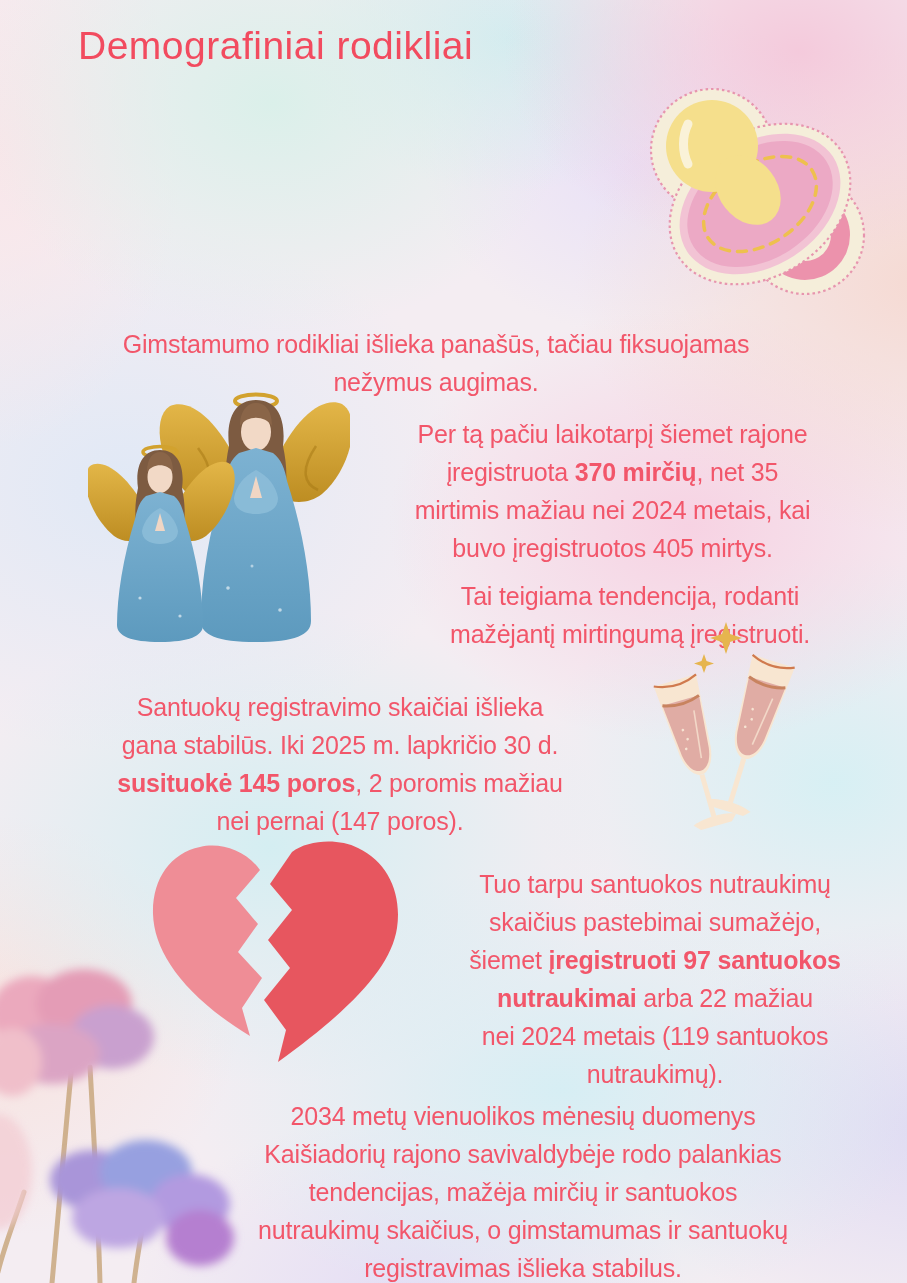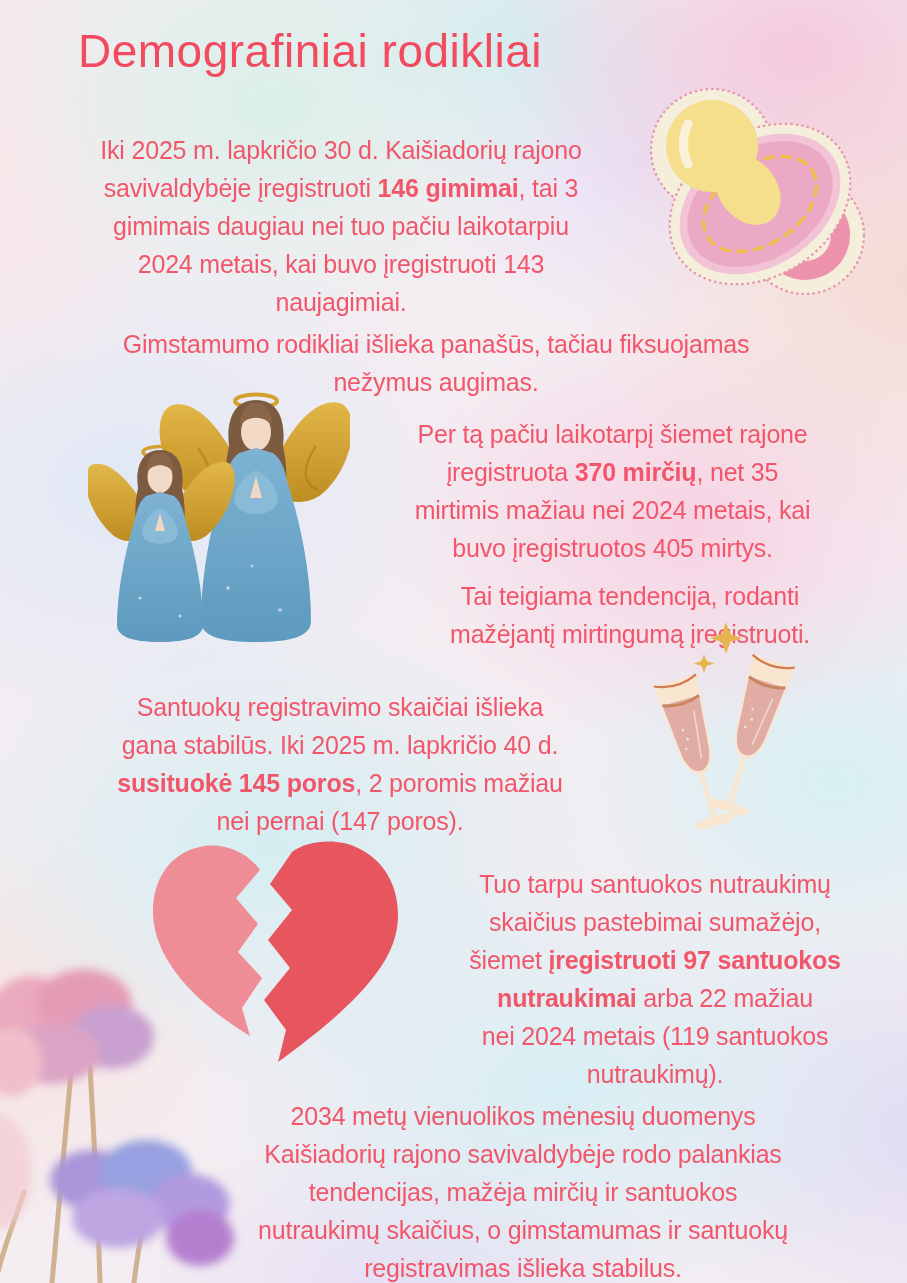"Demografiniai rodikliai" .title { font-size: 46px -> 39px }
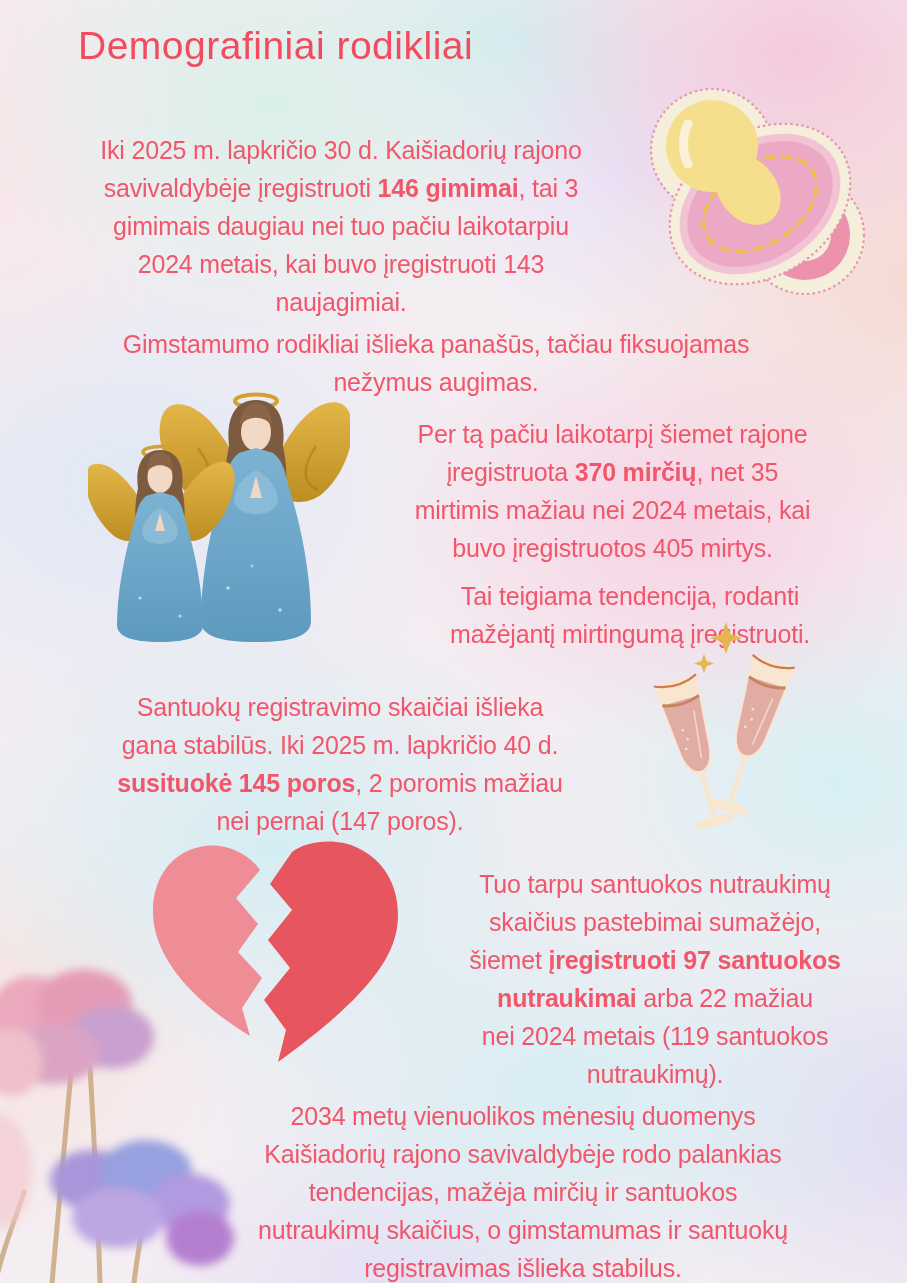"Iki 2025 m. lapkričio 30" p.para { html: <p><span>Iki 2025 m. lapkričio 30 d. Kaišiadorių rajono savivaldybėje įregistruoti </span><span>146 gimimai</span><span>, tai 3 gimimais daugiau nei tuo pačiu laikotarpiu 2024 metais, kai buvo įregistruoti 143 naujagimiai.</span></p> -> none }
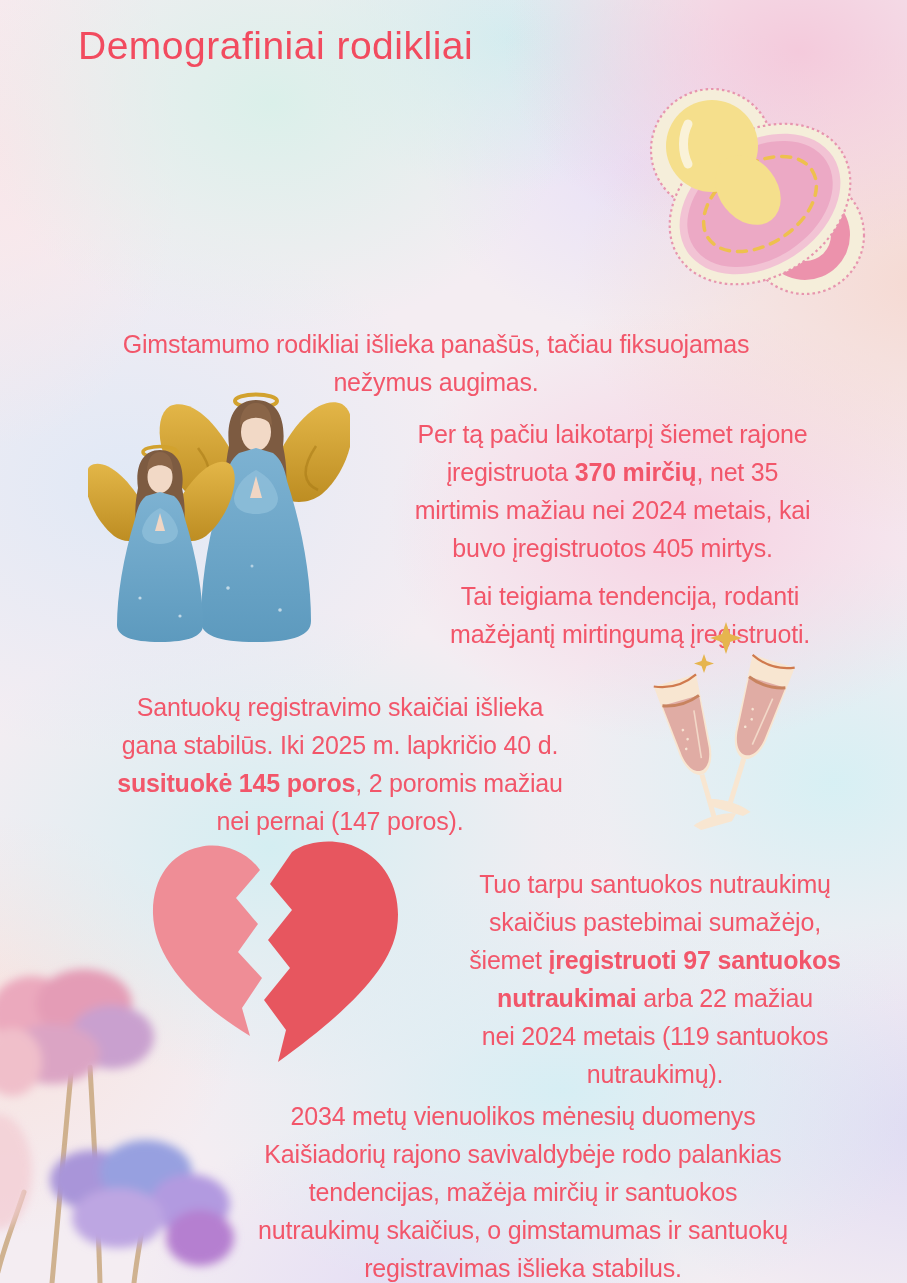"Santuokų registravimo skaičiai išlieka" span { text: 40 -> 30 }
